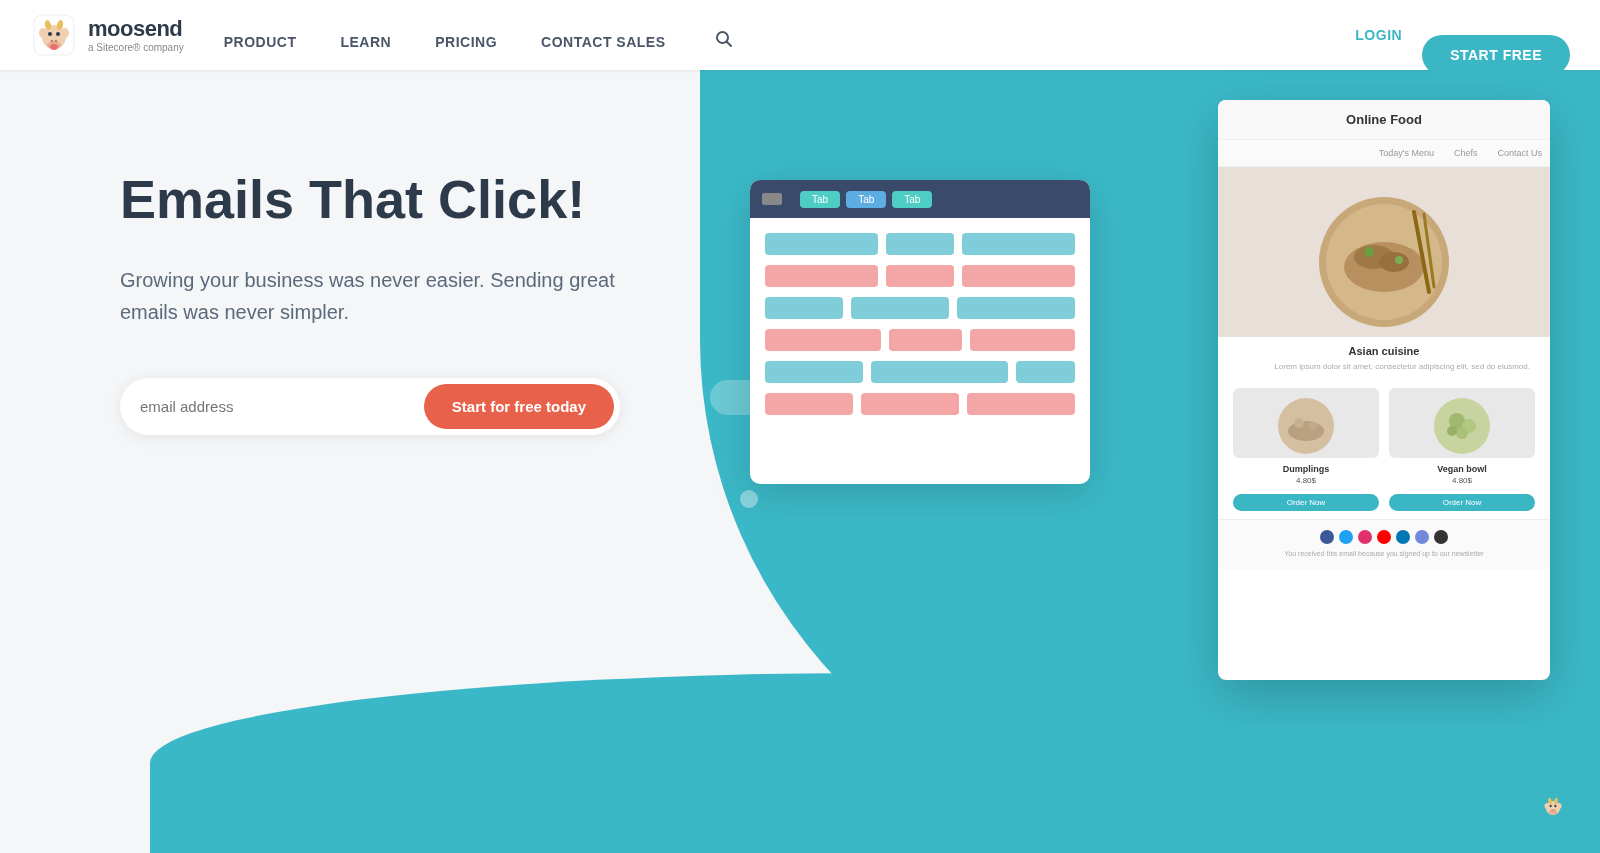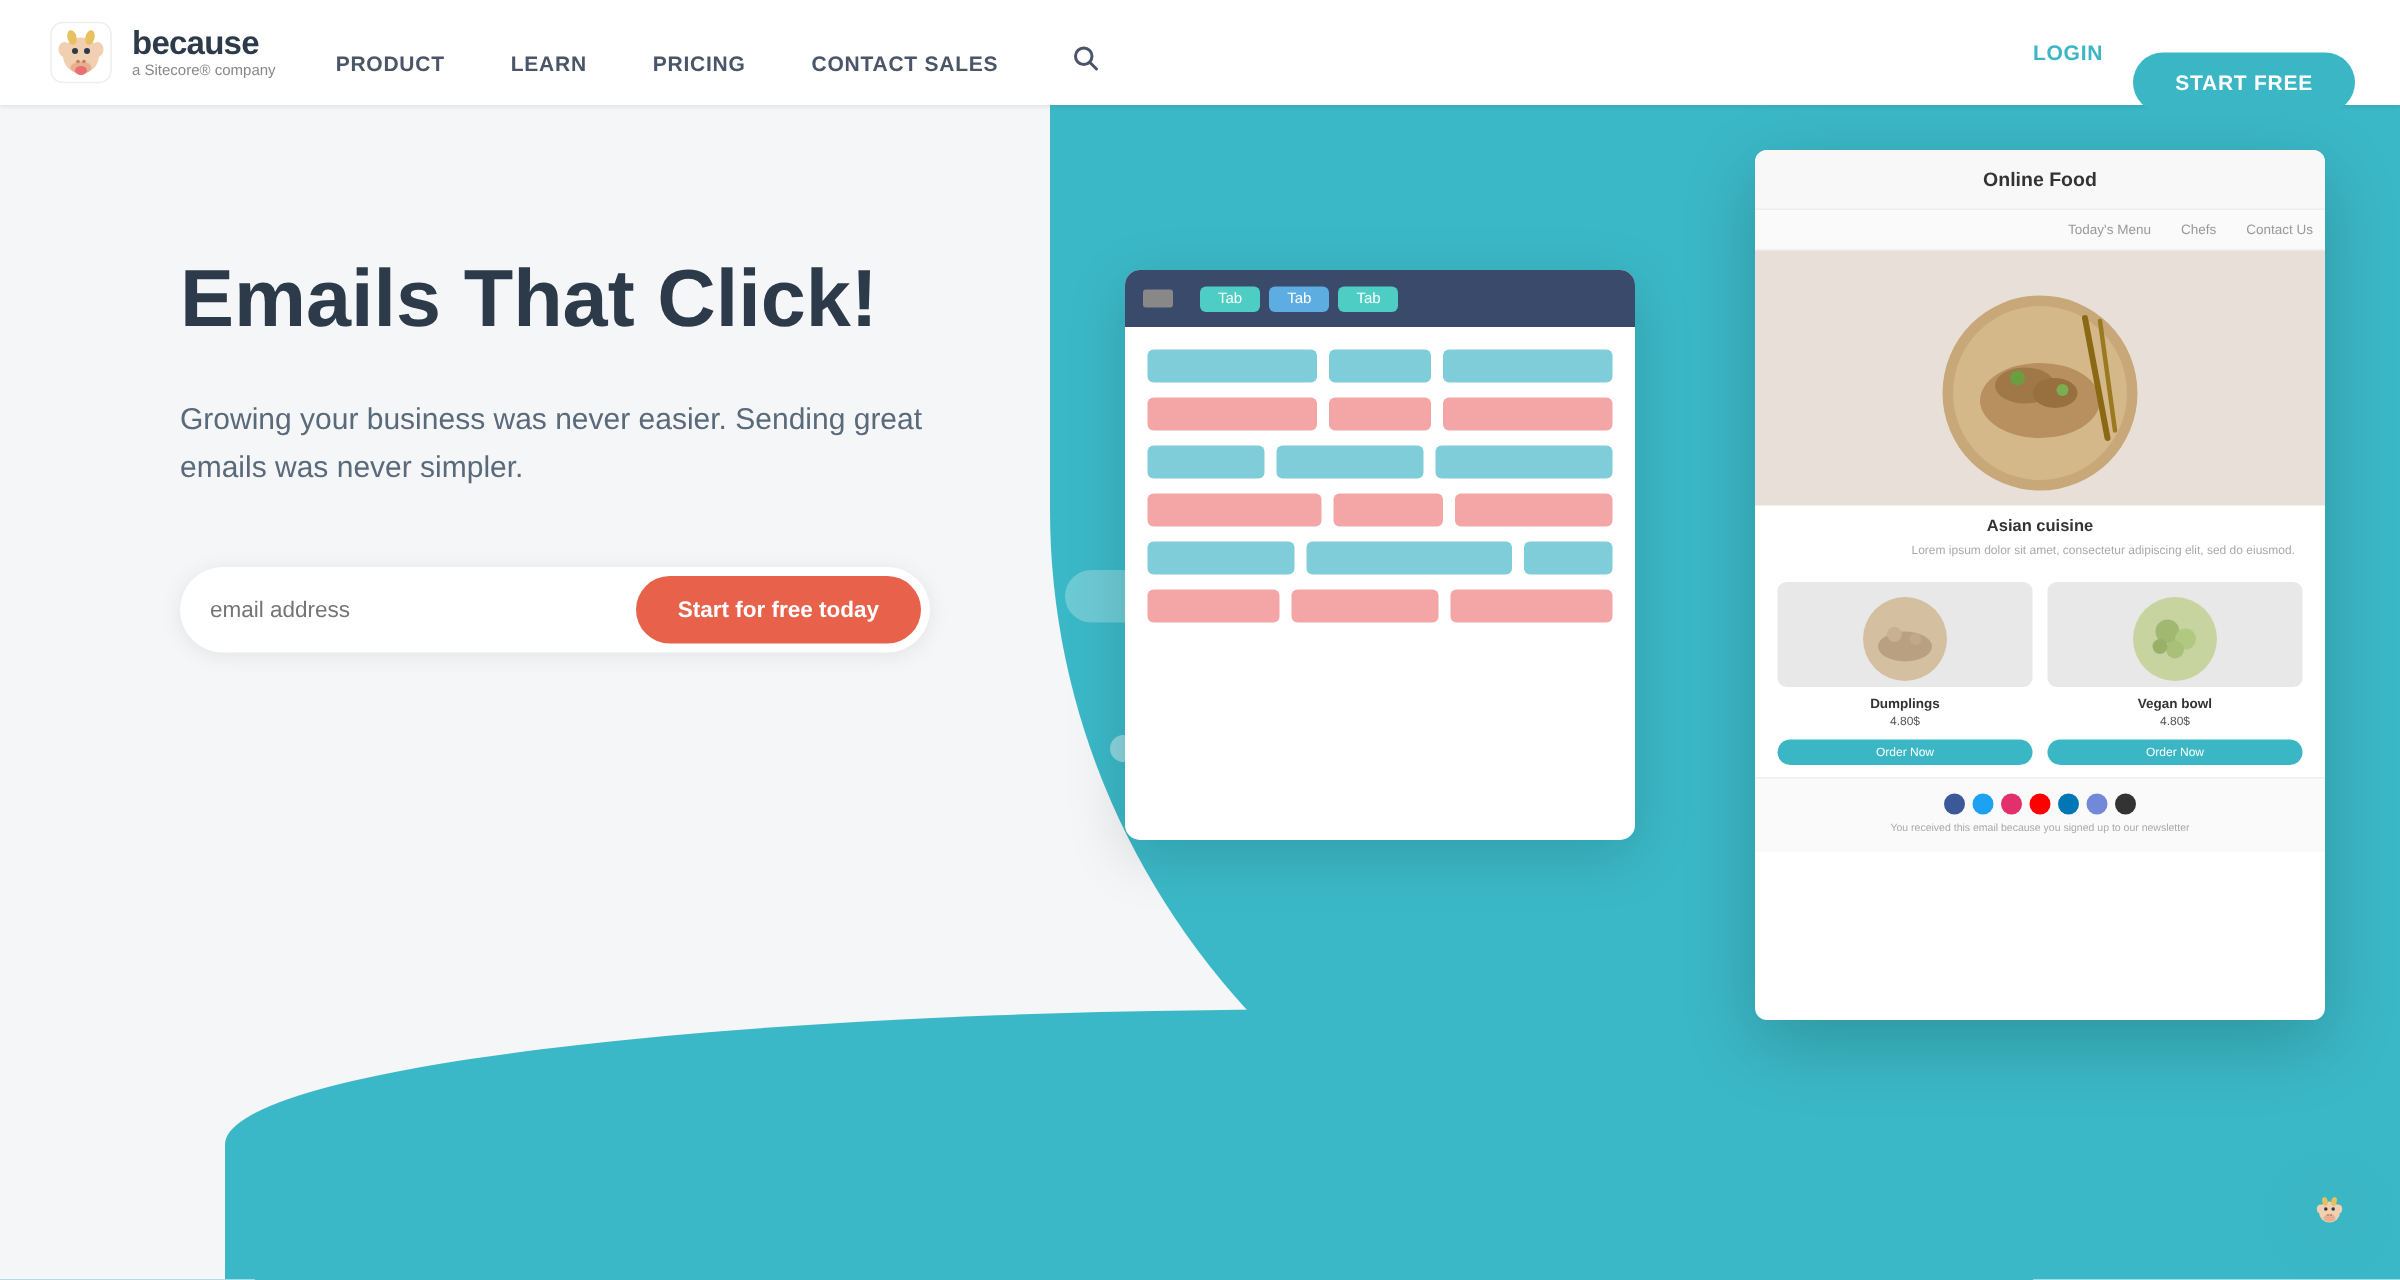"because" span.logo-name { text: because -> moosend }
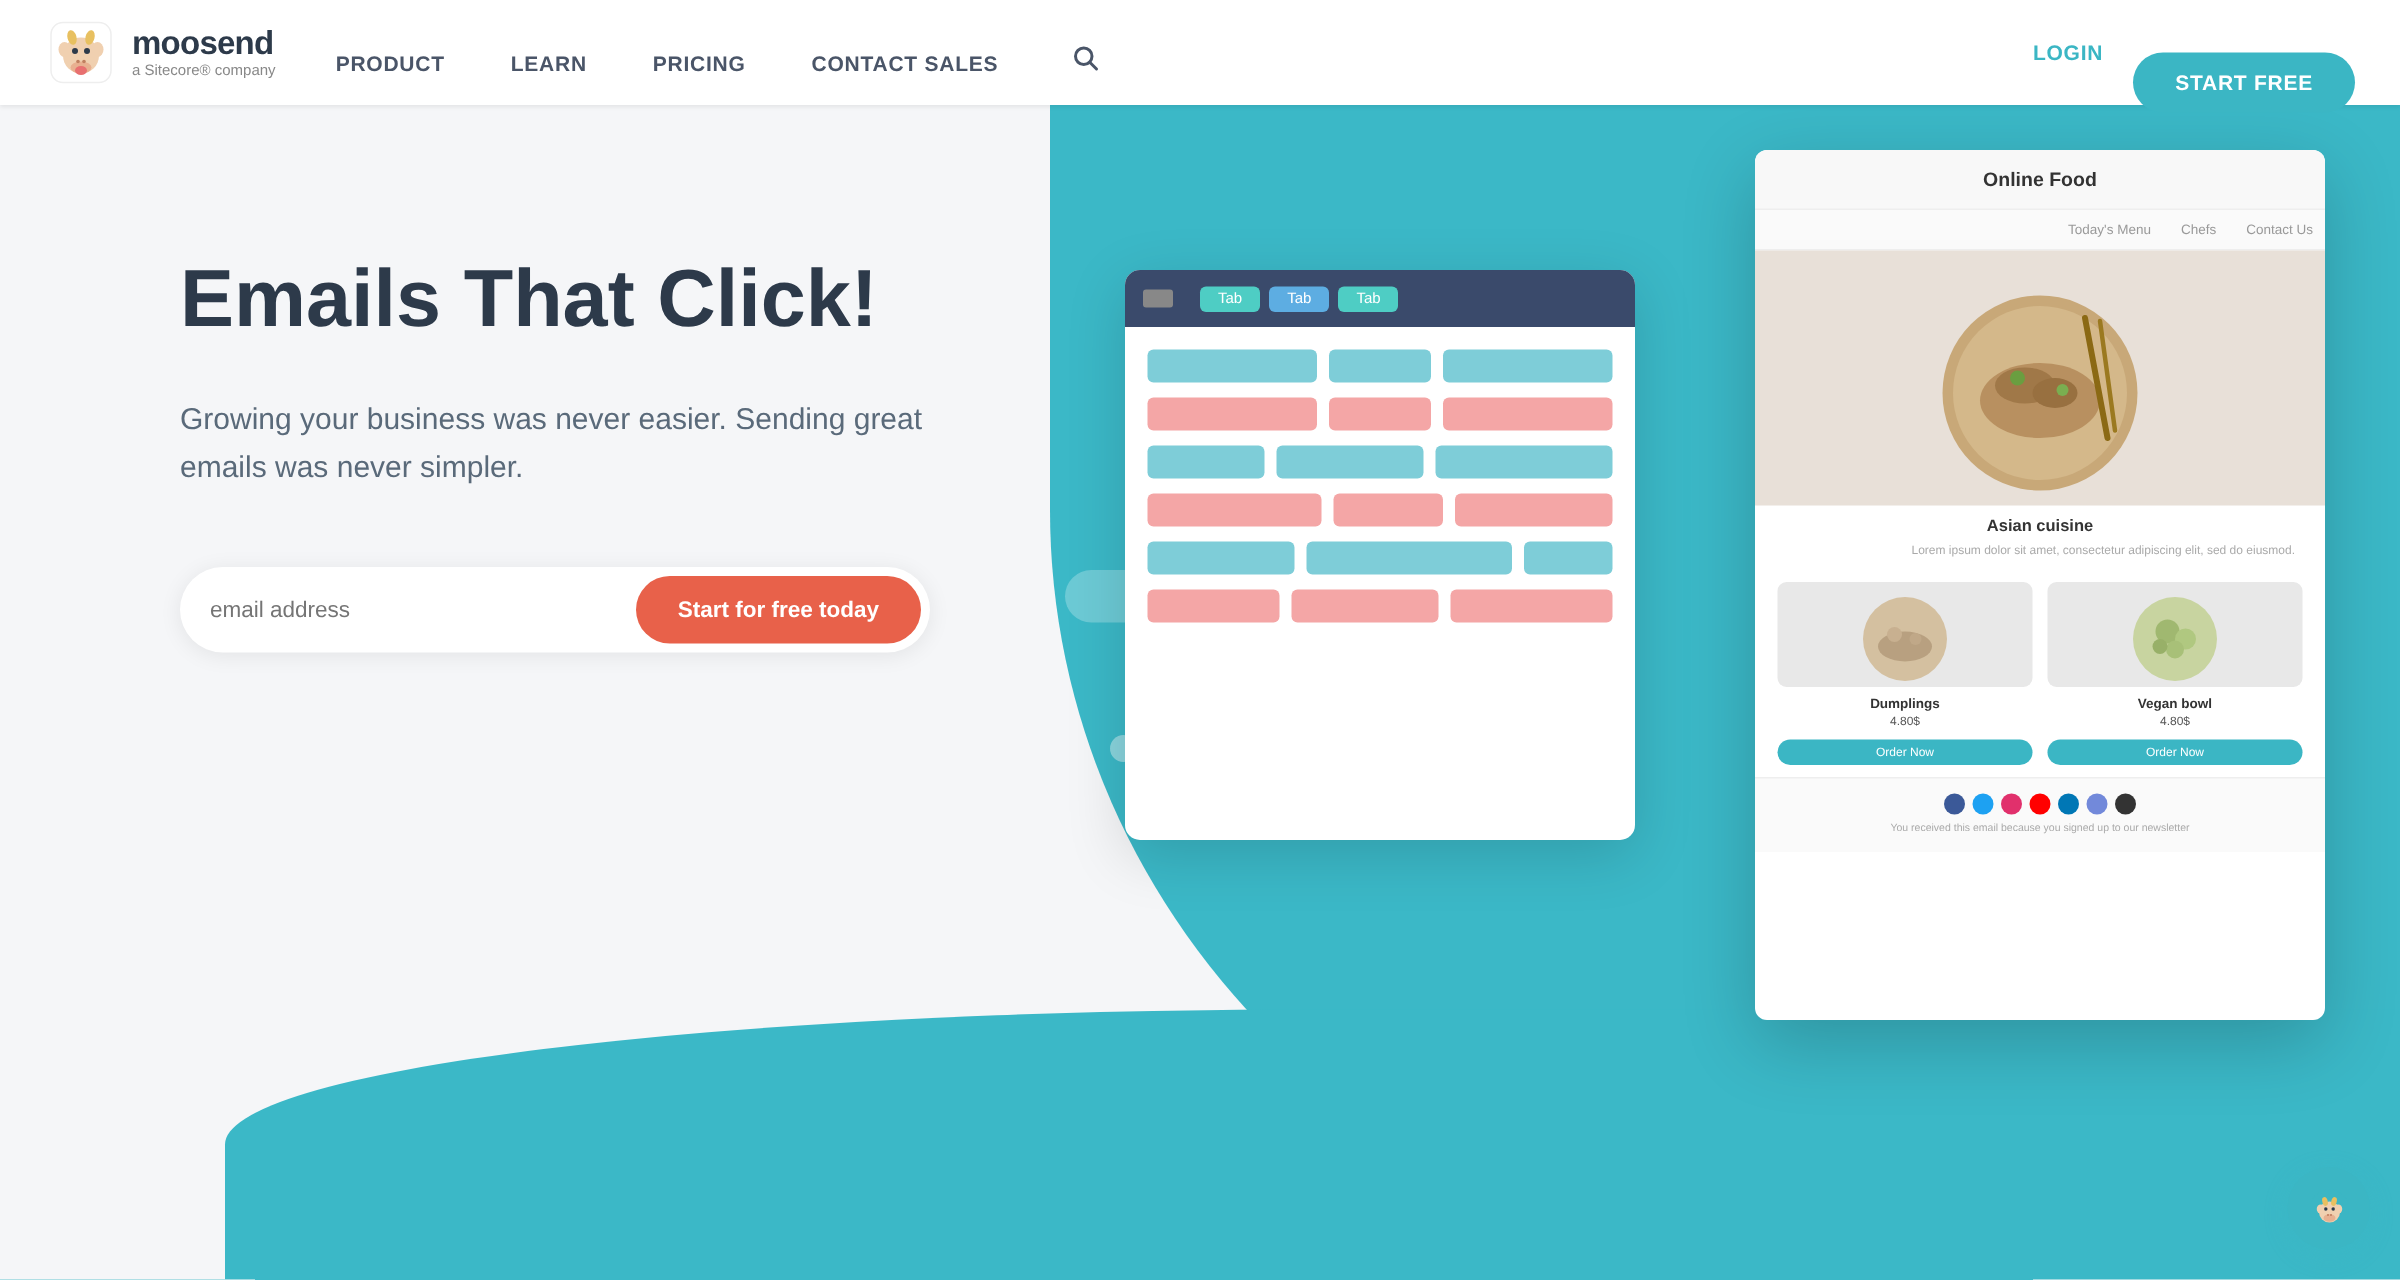"Online Food" .mockup-email { width: 380px -> 332px }
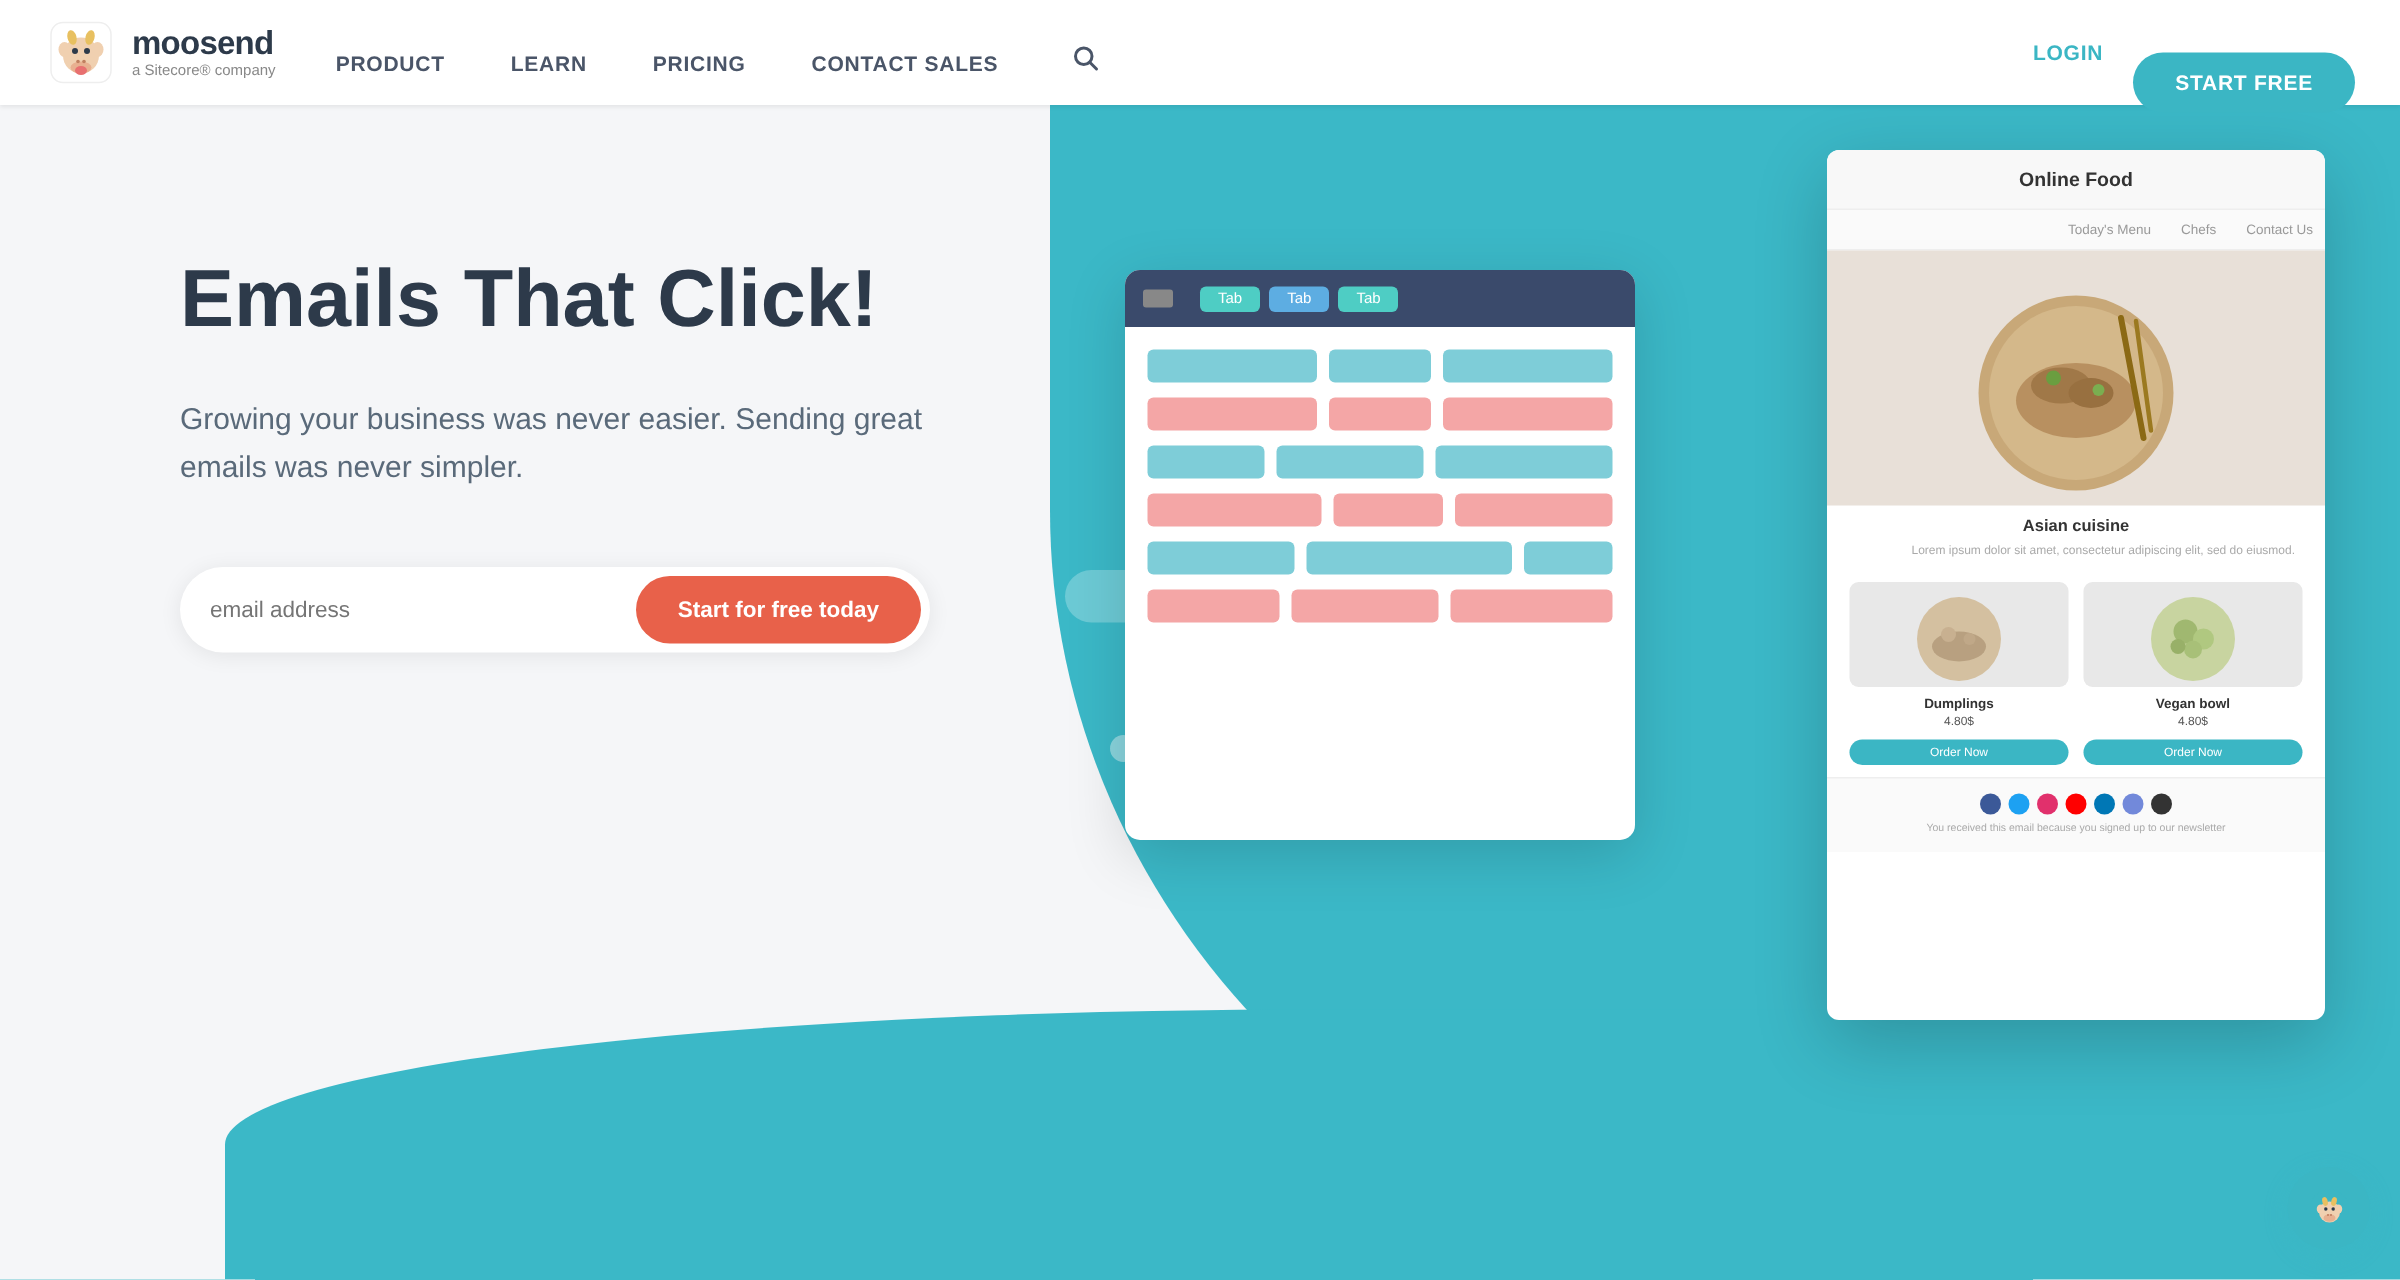"Tab" .mockup-builder { height: 380px -> 304px }
